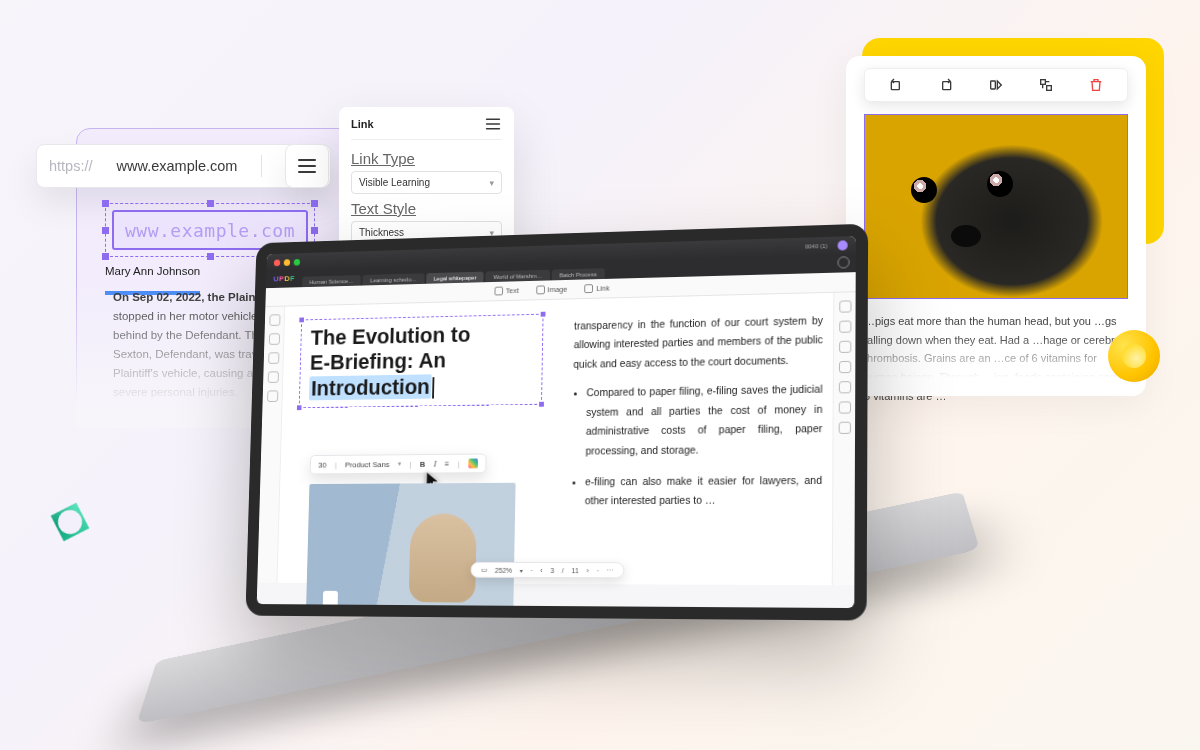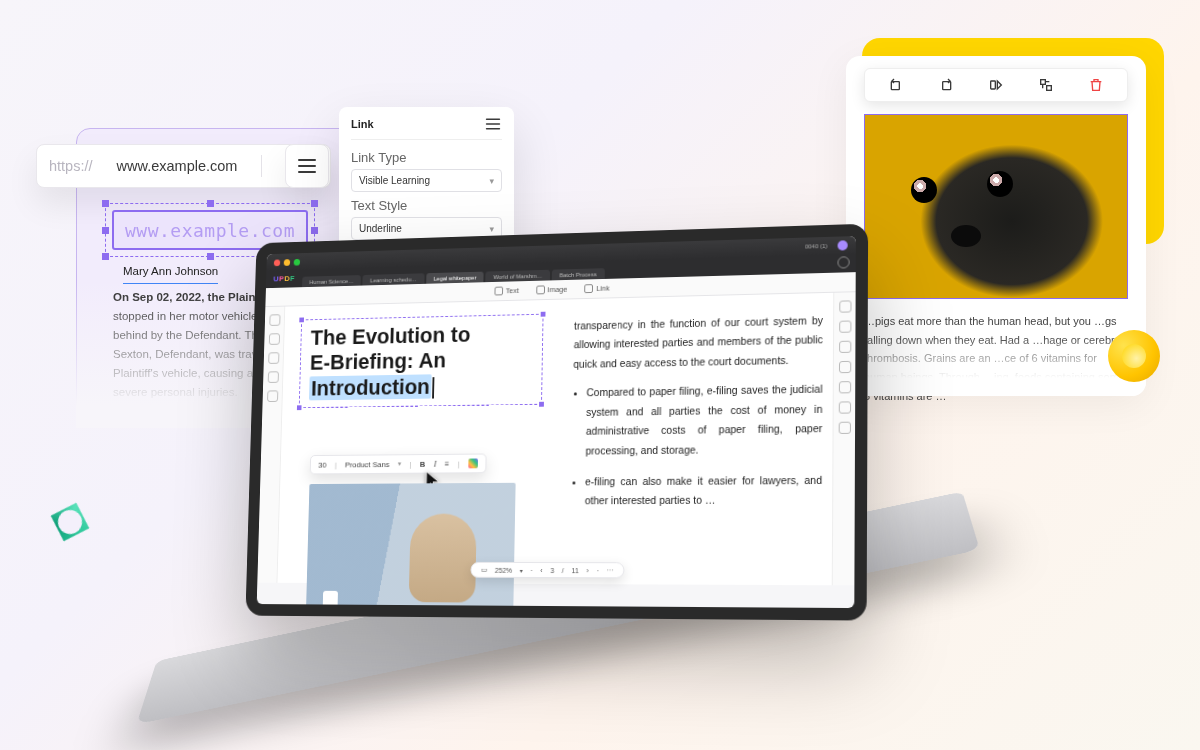"Link Type" .lp-section-label { font-size: 13px -> 15px; text-decoration: none -> underline }
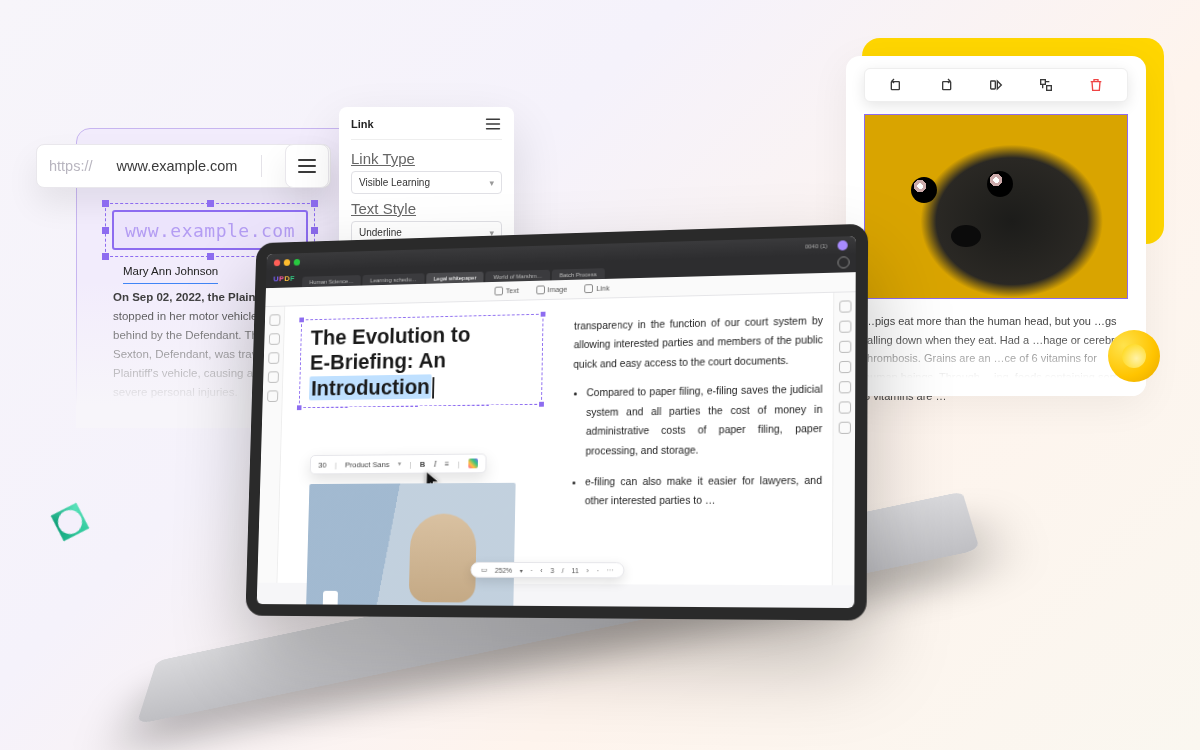"Underline" span { text: Underline -> Thickness }
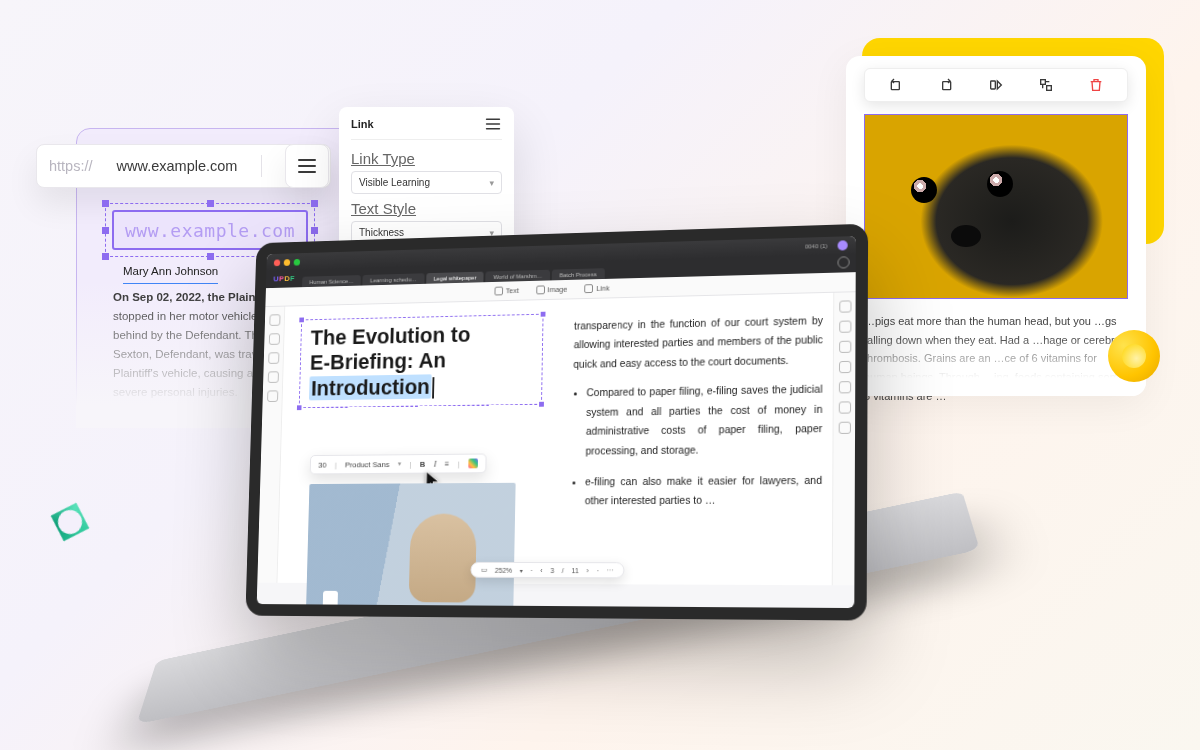"Mary Ann Johnson" .left-name { border-bottom: 1px solid #3b82f6 -> 4px solid #3b82f6; left: 123px -> 105px; padding-bottom: 2px -> 10px }
